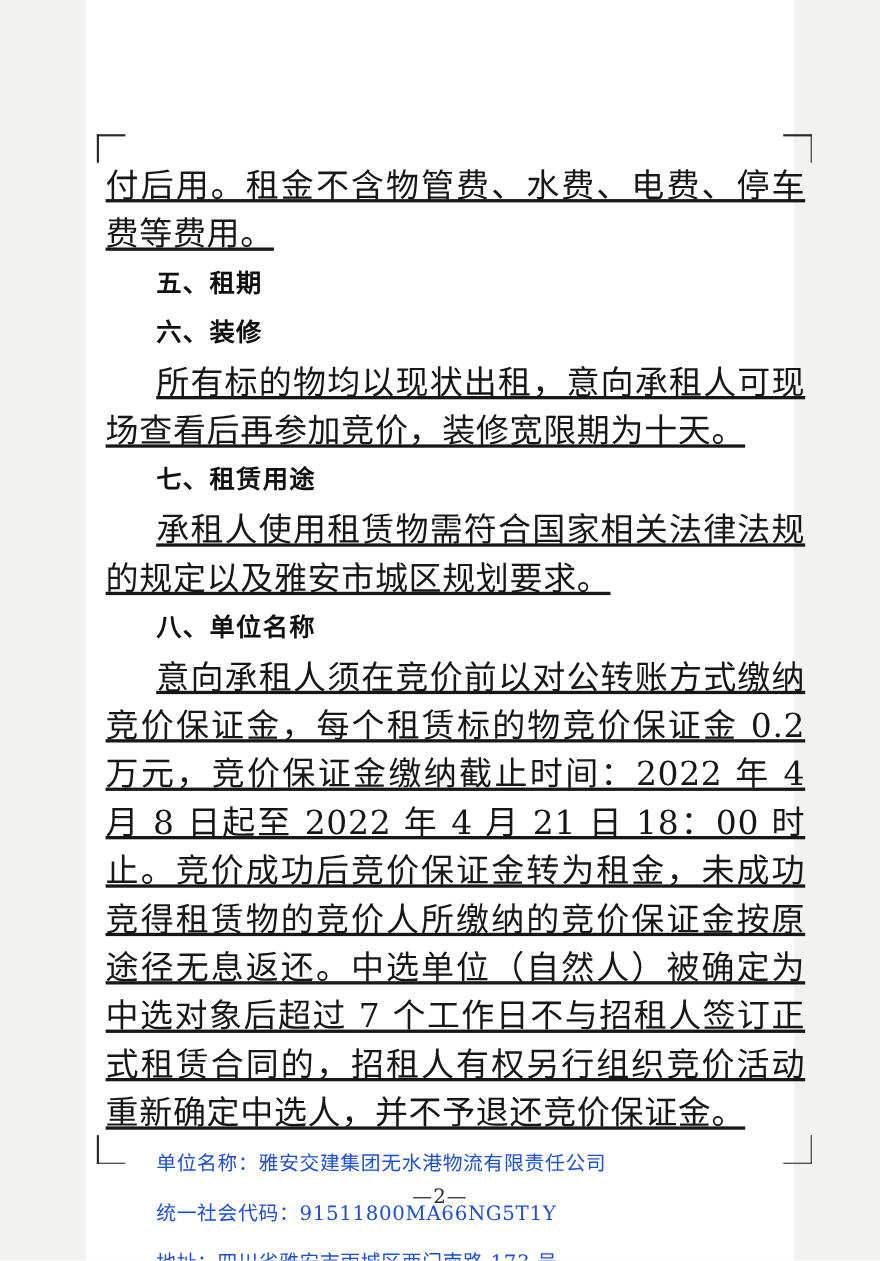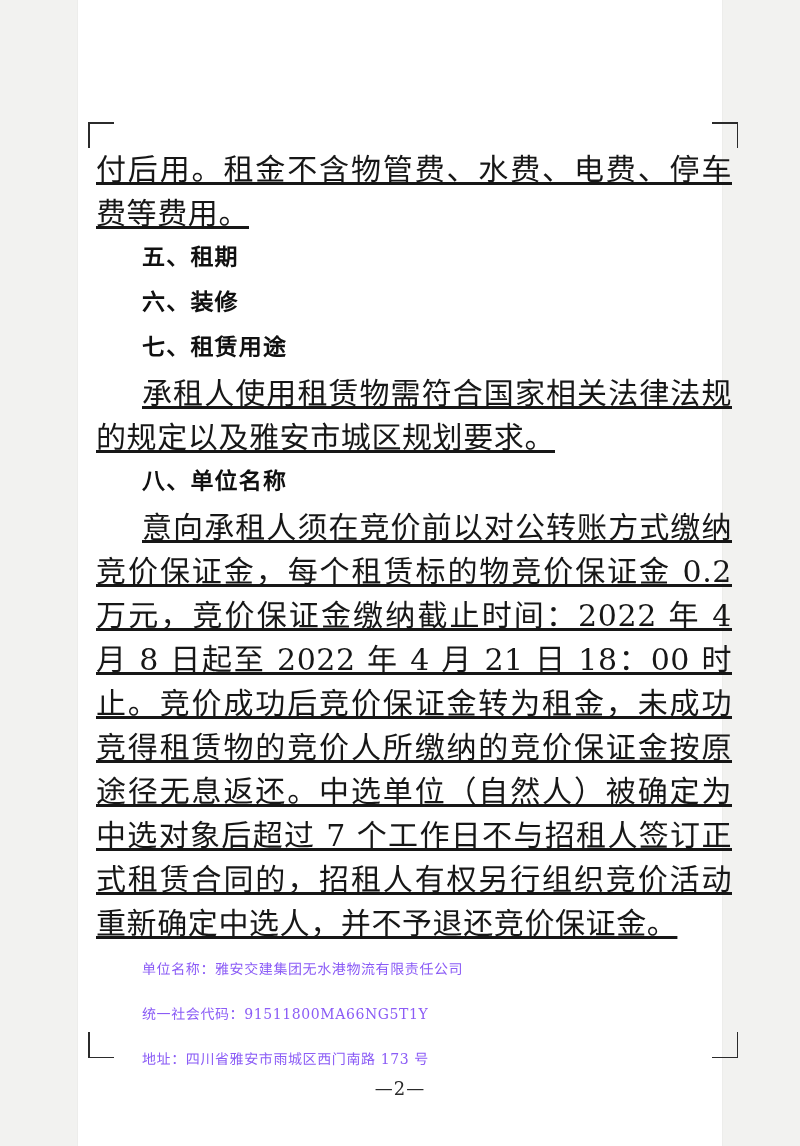"所有标的物均以现状出租，意向承租人可现场查看后再参加竞价，装修宽限期为十天。" p.para { html: none -> <p>所有标的物均以现状出租，意向承租人可现场查看后再参加竞价，装修宽限期为十天。</p> }
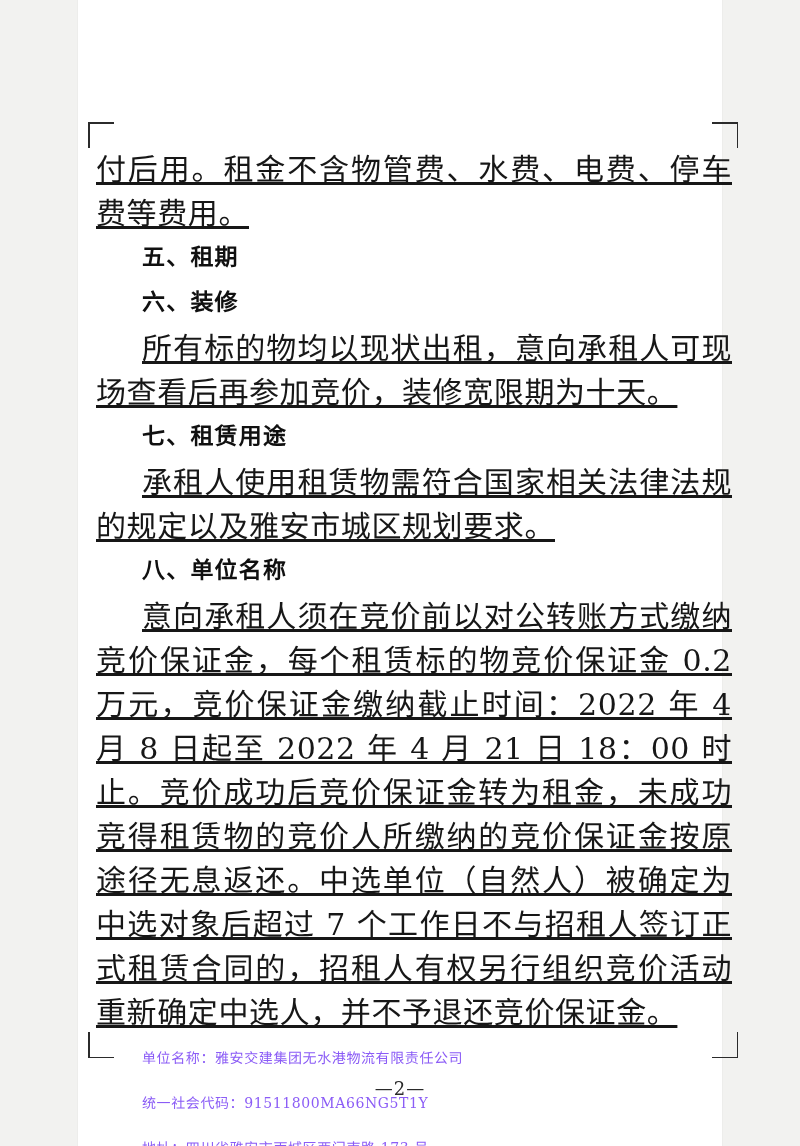"单位名称：雅安交建集团无水港物流有限责任公司" .info-line { color: #8b5cf6 -> #1d4ed8; font-size: 14px -> 18px }
